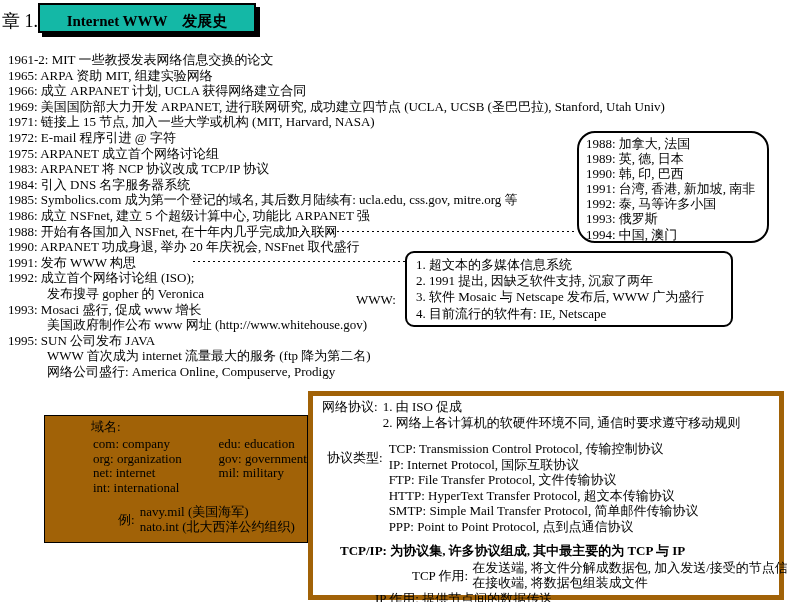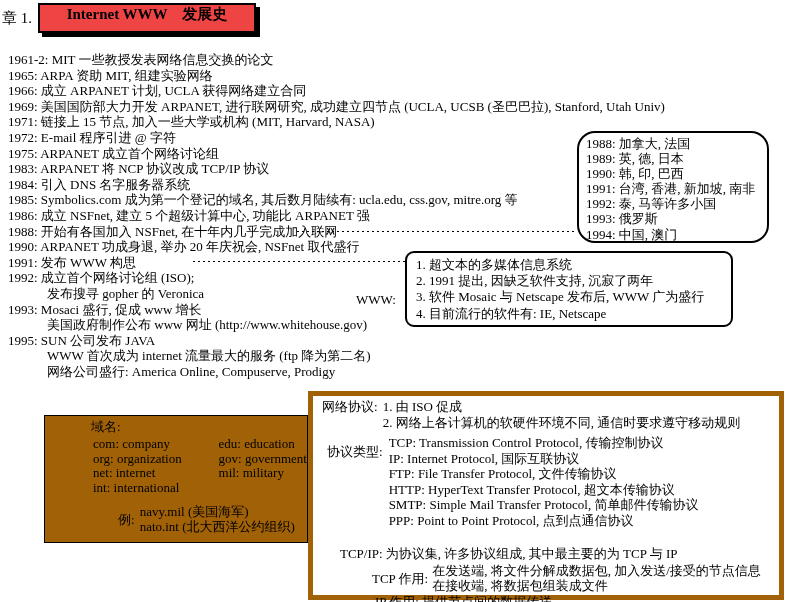"章 1." .chapter { font-size: 15px -> 18px }
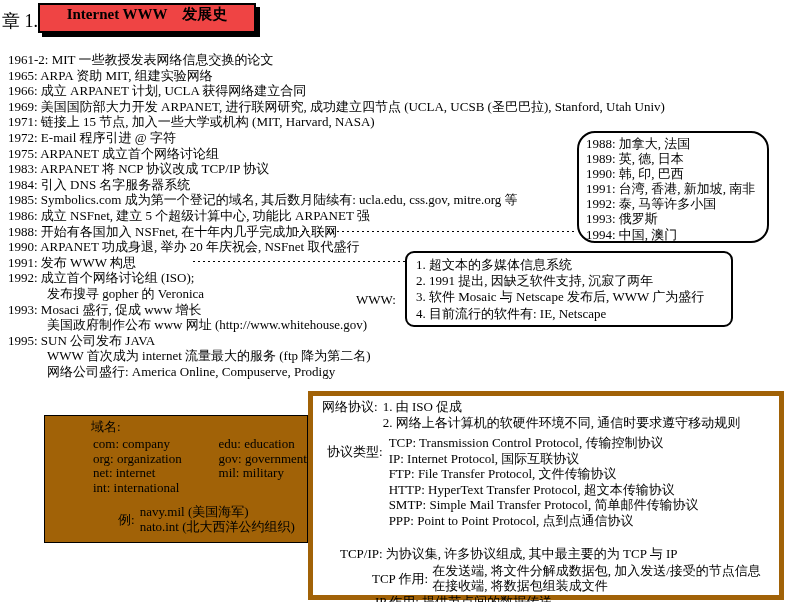"Internet WWW 发展史" .title-box { align-items: flex-start -> flex-end; background: #ef4444 -> #14b8a6 }
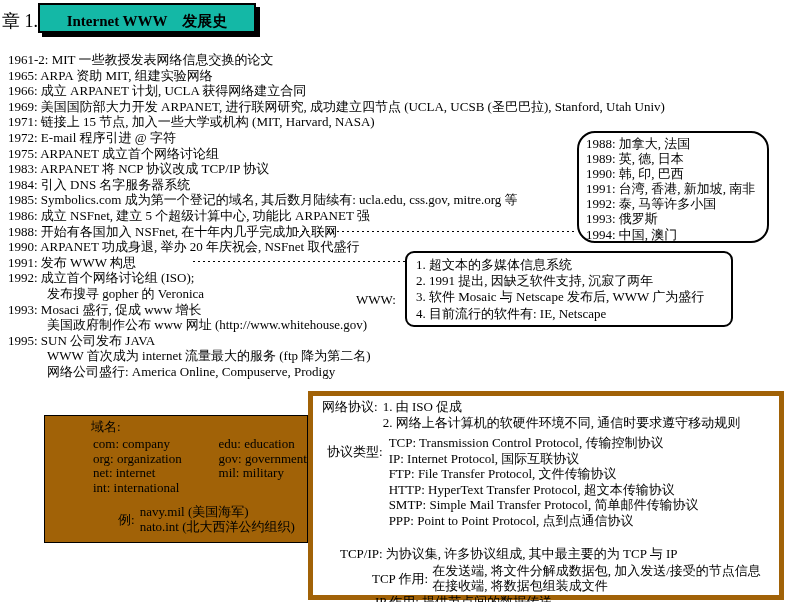"协议类型:" .p-row2 { margin-top: 4px -> 10px }
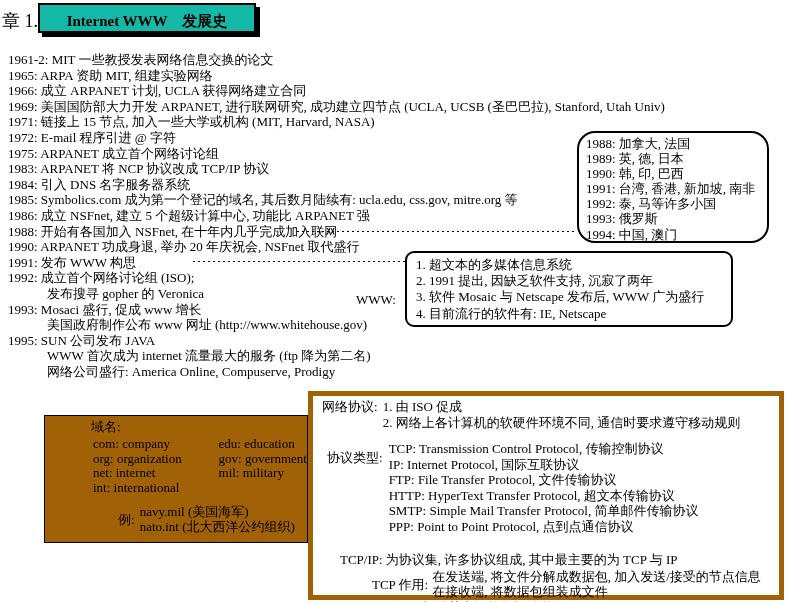"TCP/IP: 为协议集, 许多协议组成, 其中最主要的为 TCP" .p-tcpip { font-weight: none -> bold; margin-top: 18px -> 9px }
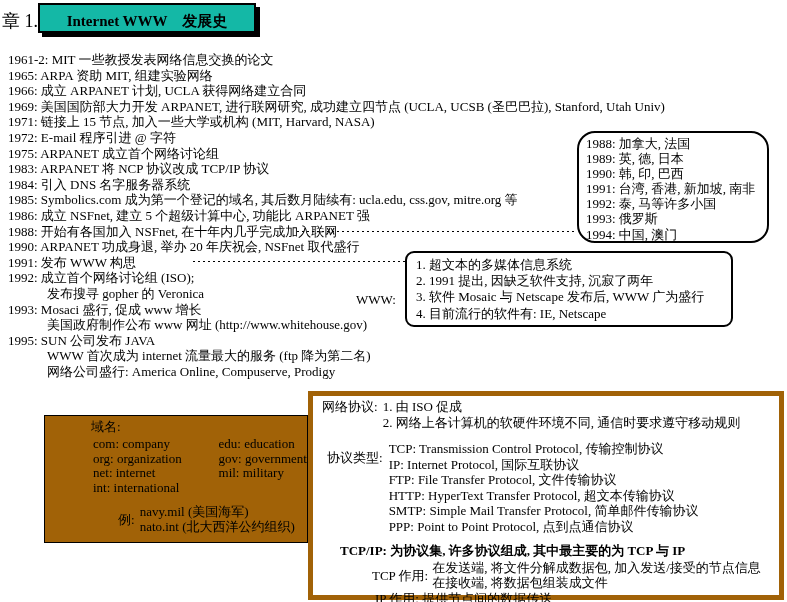"TCP 作用:" .p-tcp-role .p-label { margin-left: none -> 40px }
